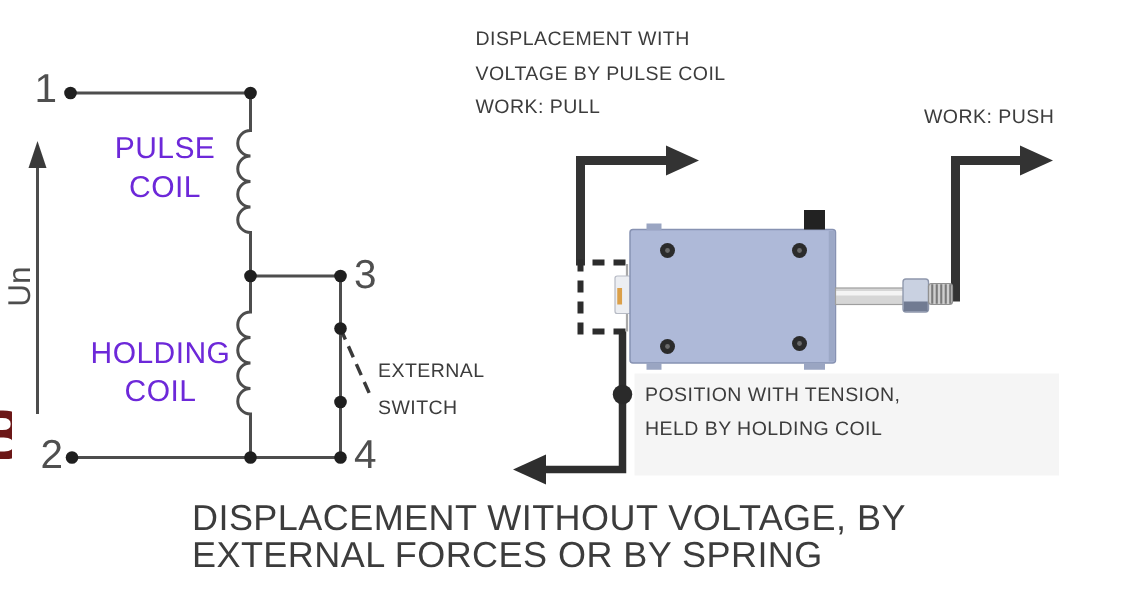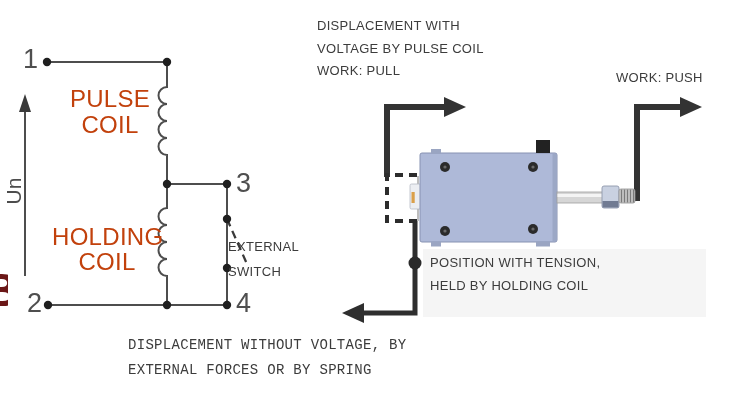"PULSE" .coil-label { color: #c2410c -> #6d28d9; font-size: 24px -> 20px }
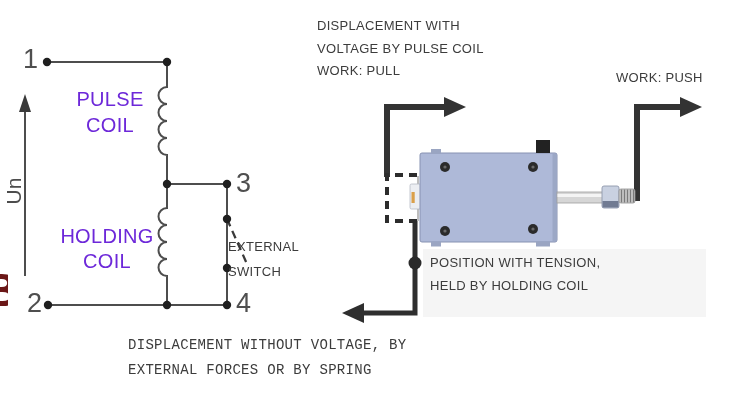"EXTERNAL" div.lbl { left: 228px -> 252px }
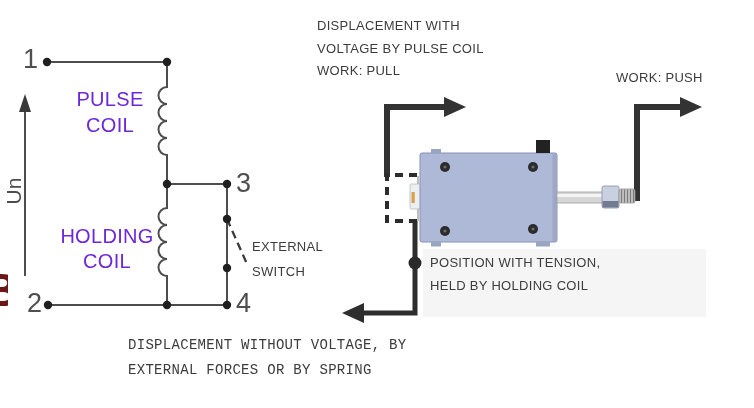"DISPLACEMENT WITHOUT VOLTAGE, BY" div.lbl { font-family: Liberation Mono, monospace -> none; font-size: 14px -> 24px }
